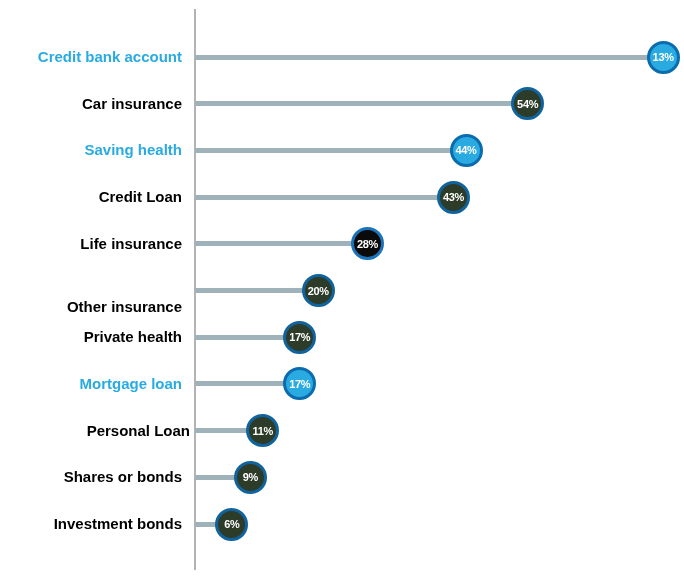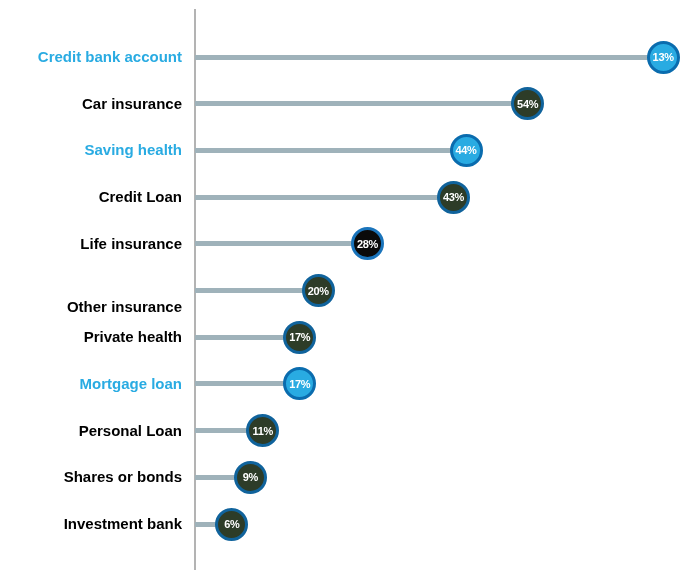"Personal Loan" div.cat-label { padding-left: none -> 8px }
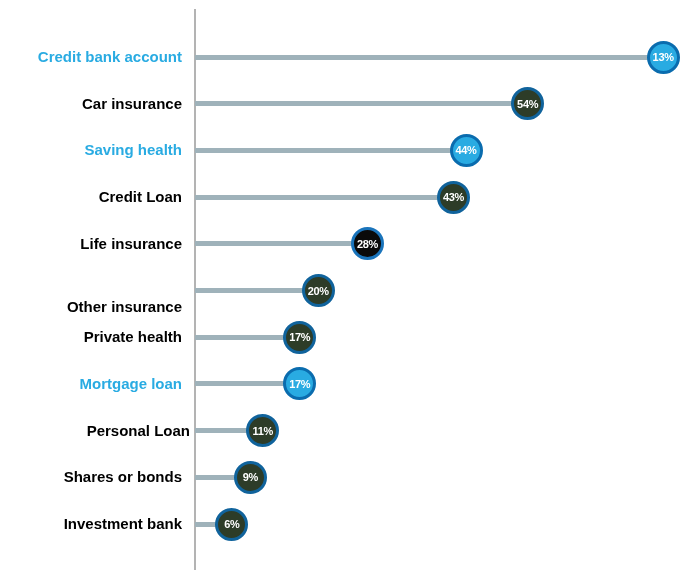"Investment bank" div.cat-label { text: bank -> bonds }
